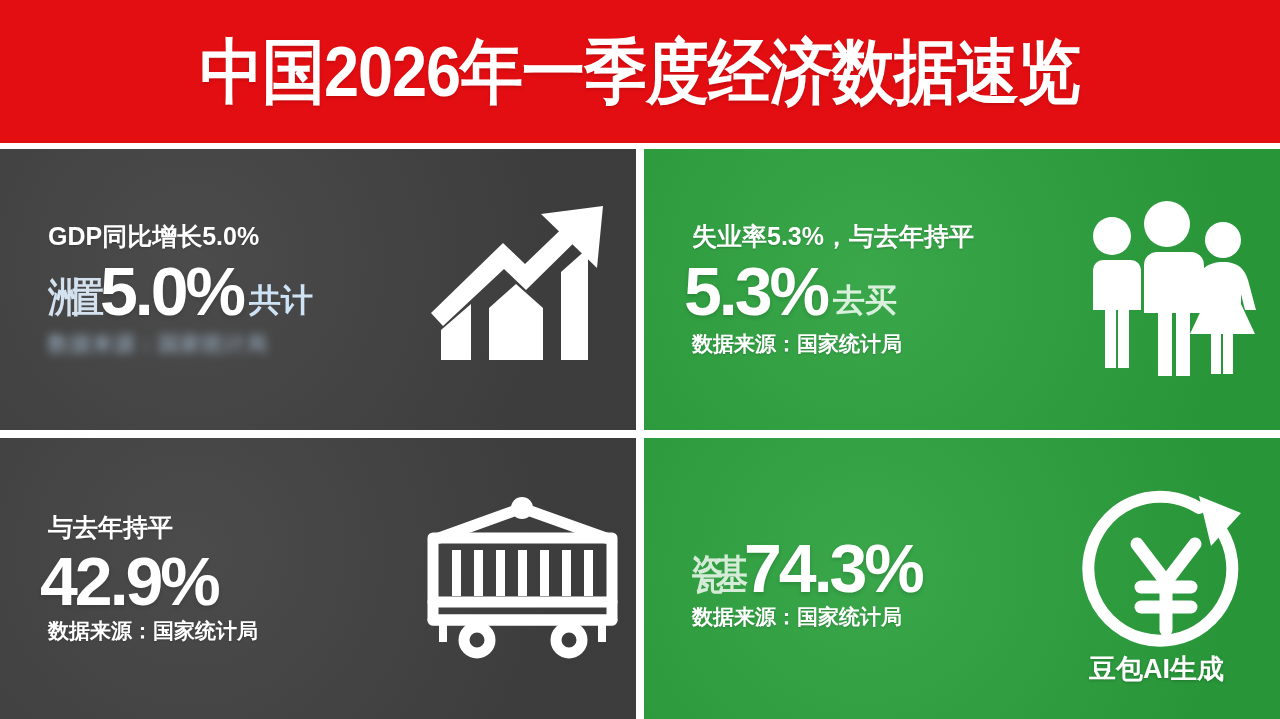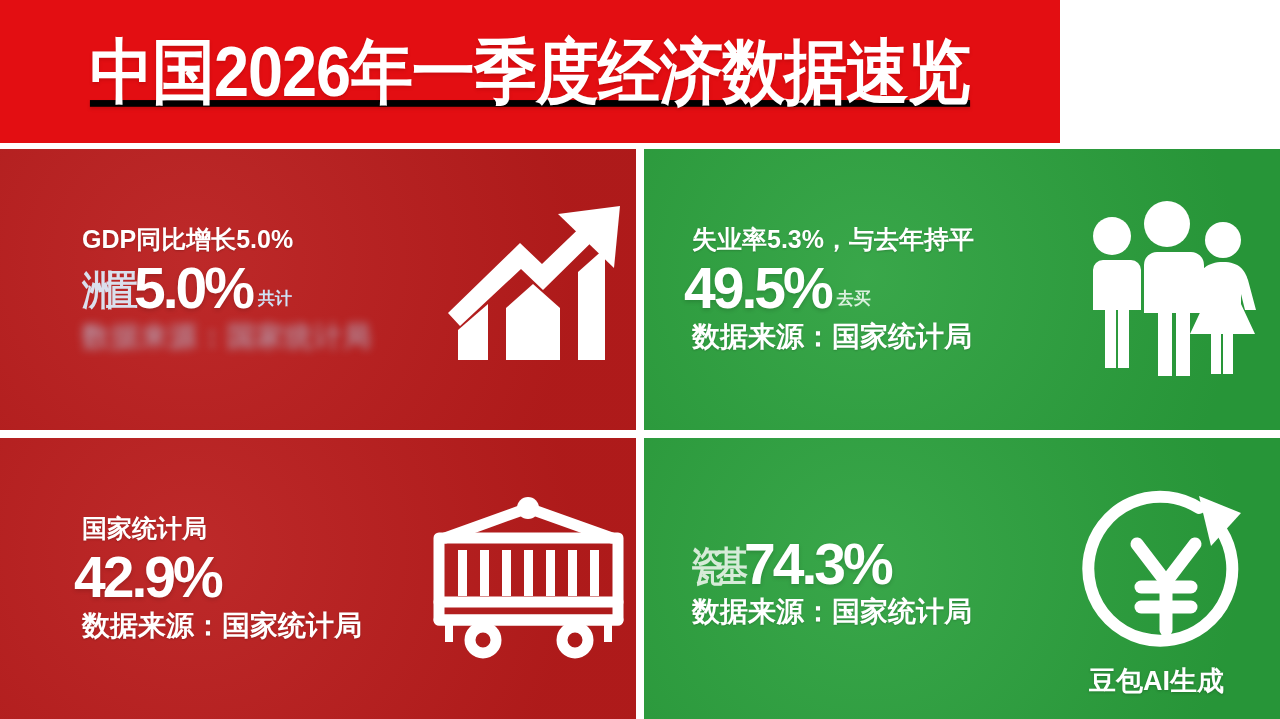"中国2026年一季度经济数据速览" .banner { text-decoration: underline -> none; width: 1060px -> 1280px }
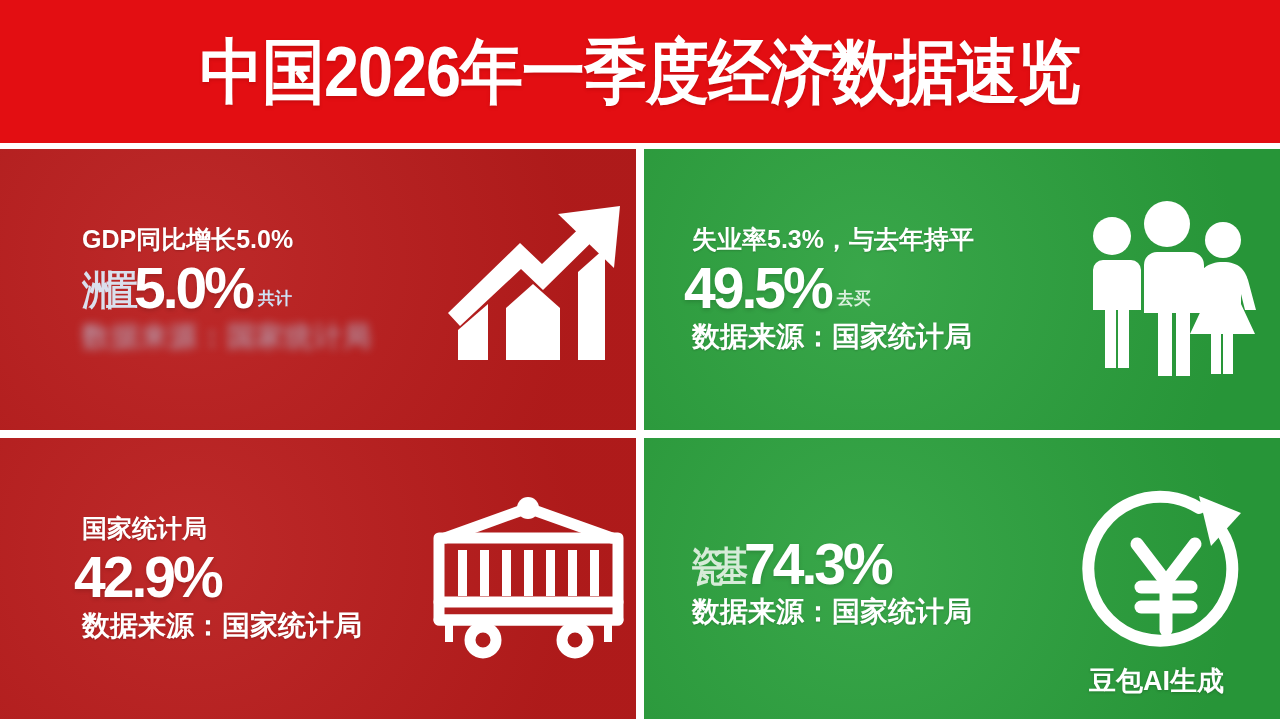"GDP同比增长5.0%" .card.blue { background: #b91c1c -> #404040; padding-left: 34px -> none }
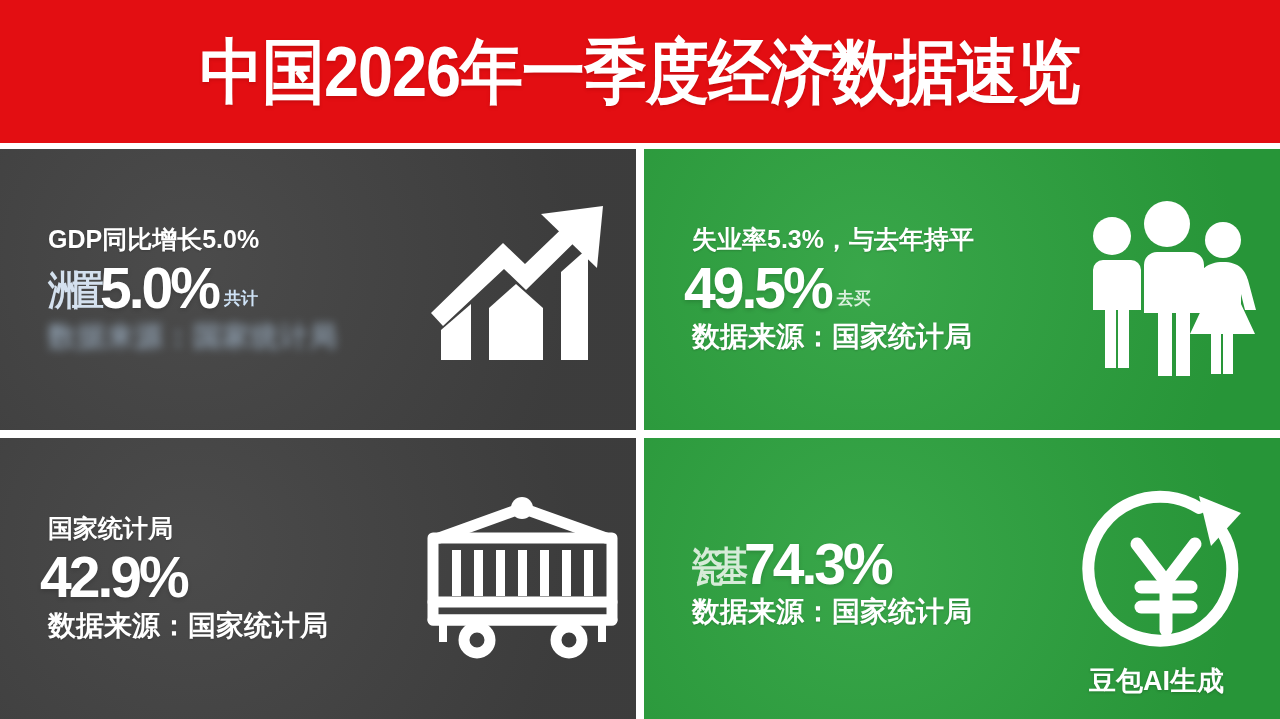"5.0%" .card-value { font-size: 57px -> 68px }
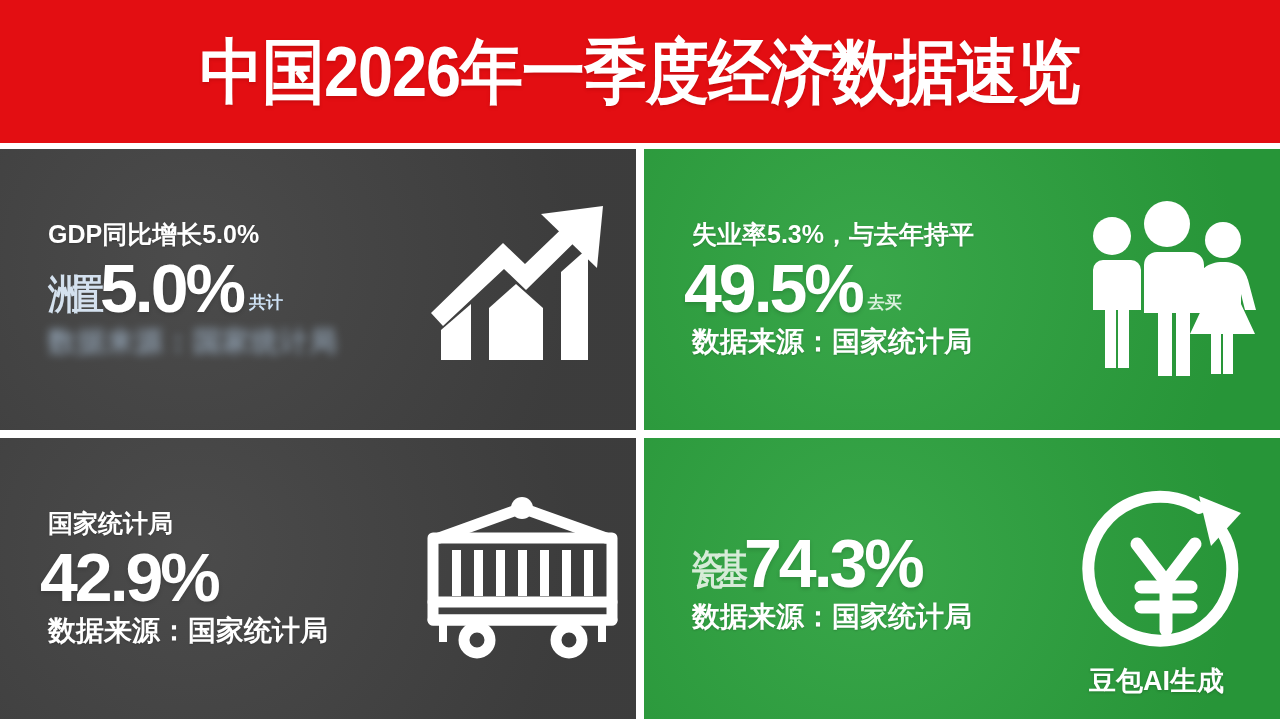"共计" .value-suffix { font-size: 17px -> 32px }
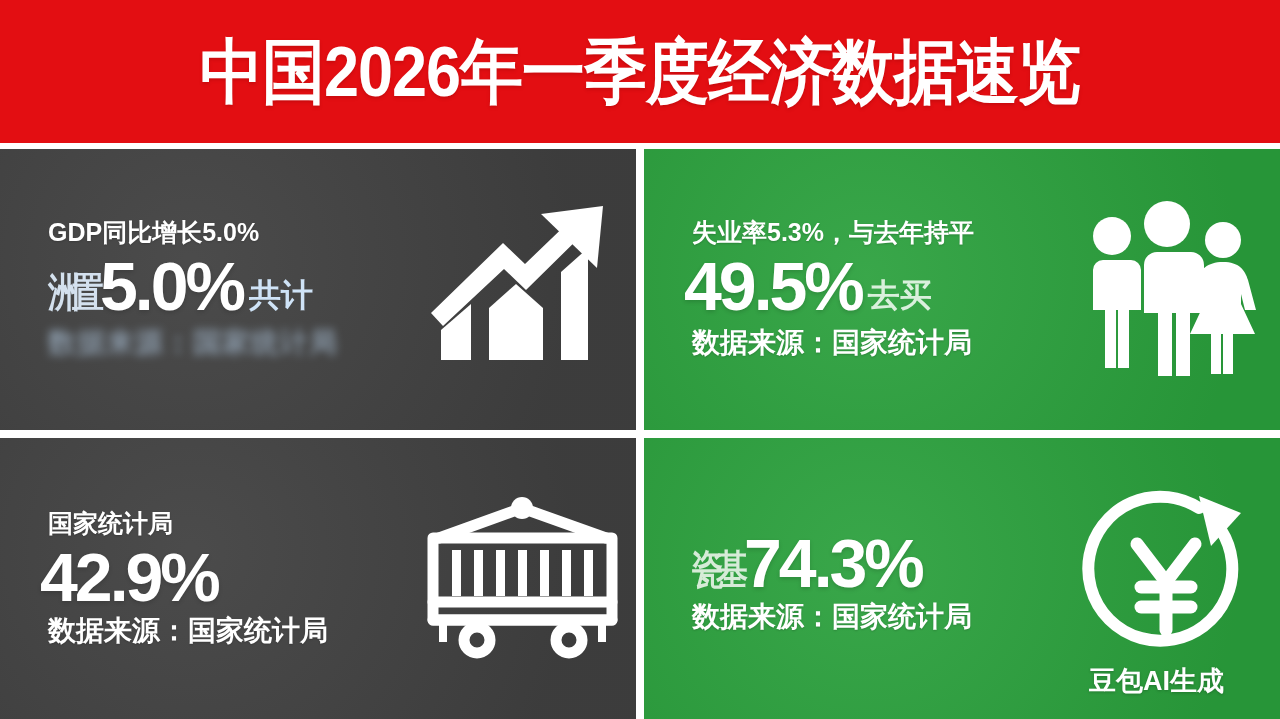"49.5%" span.card-value { text: 49.5% -> 5.3% }
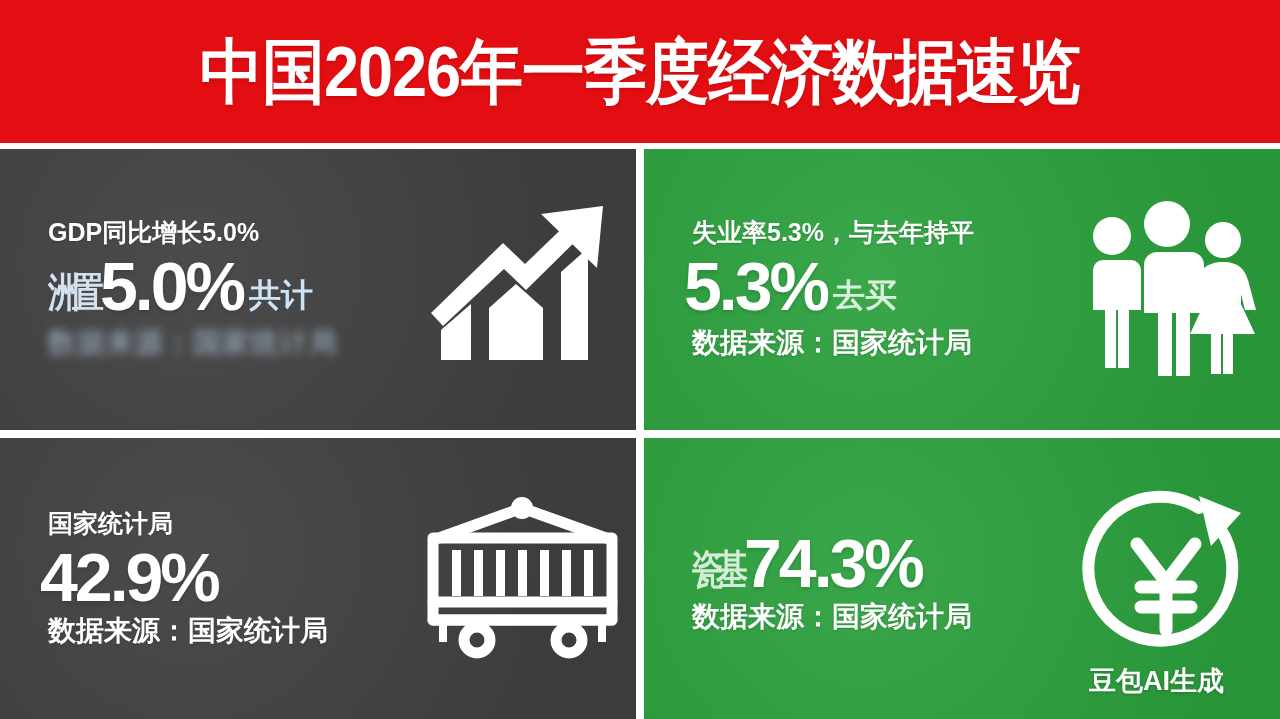"数据来源：国家统计局" .card-source { font-size: 28px -> 21px }
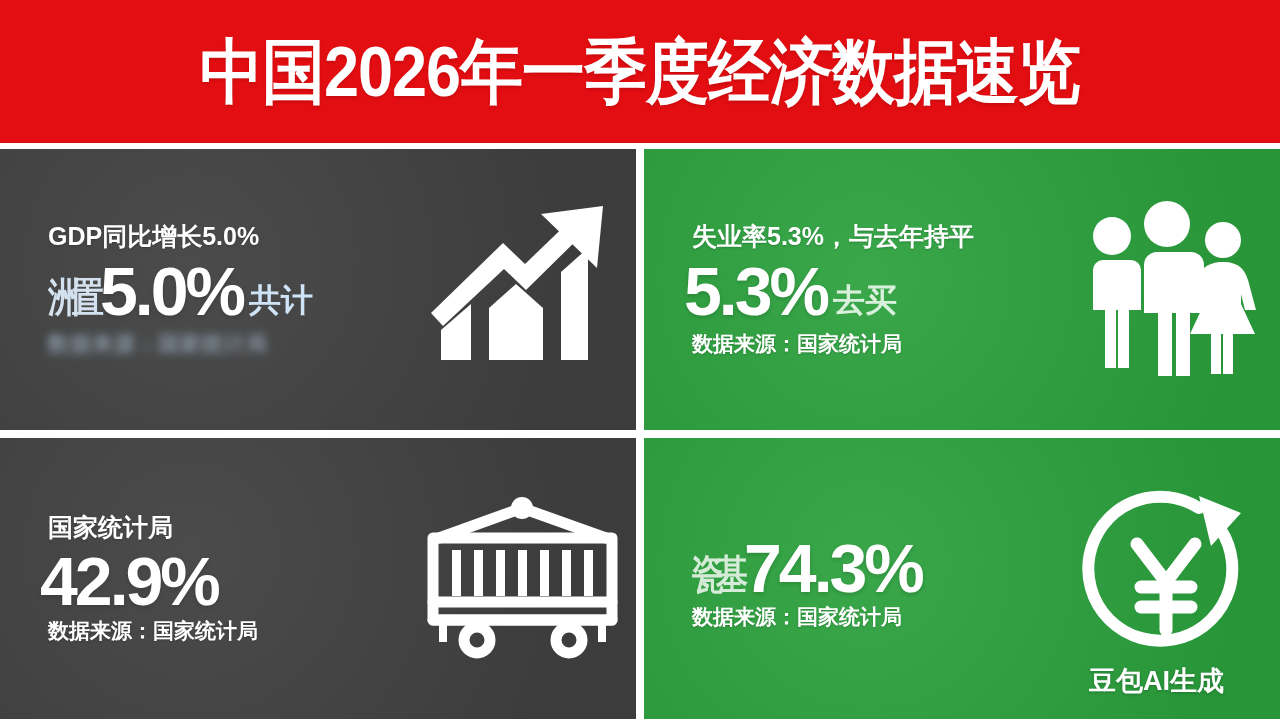"国家统计局" div.card-label { text: 国家统计局 -> 与去年持平 }
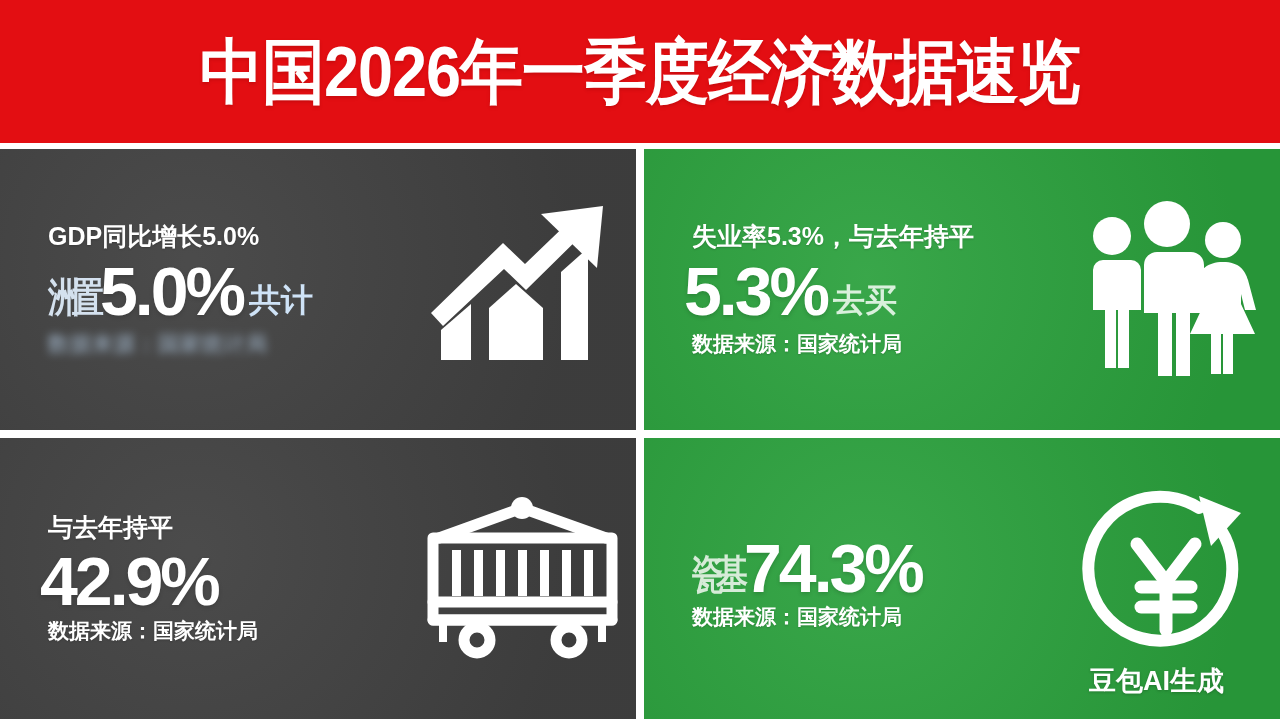"豆包AI生成" .watermark { bottom: 20px -> 32px }
